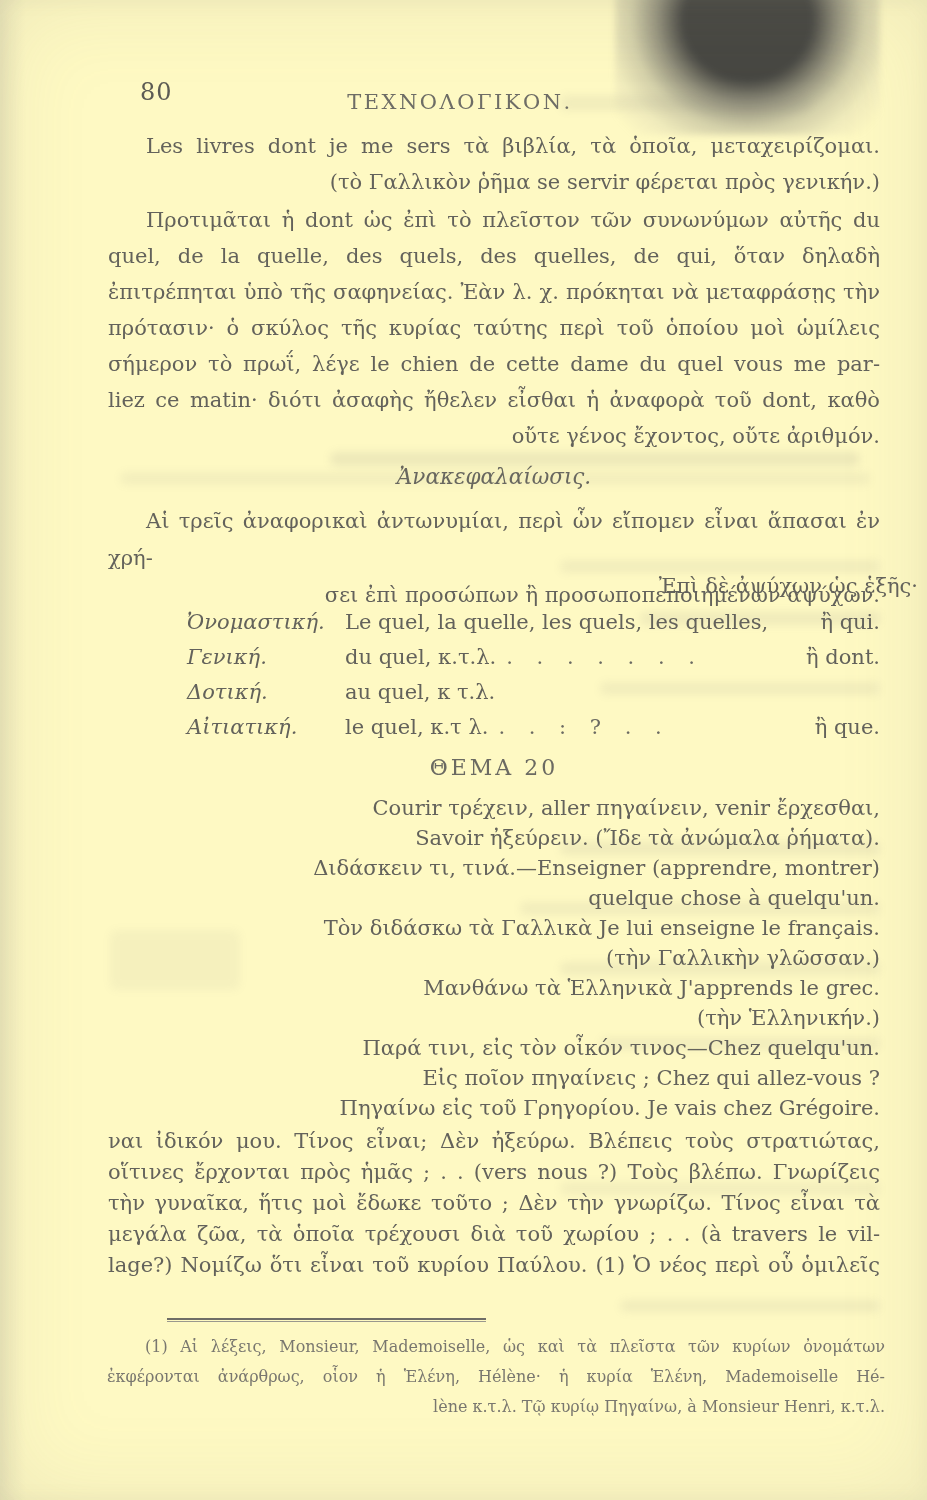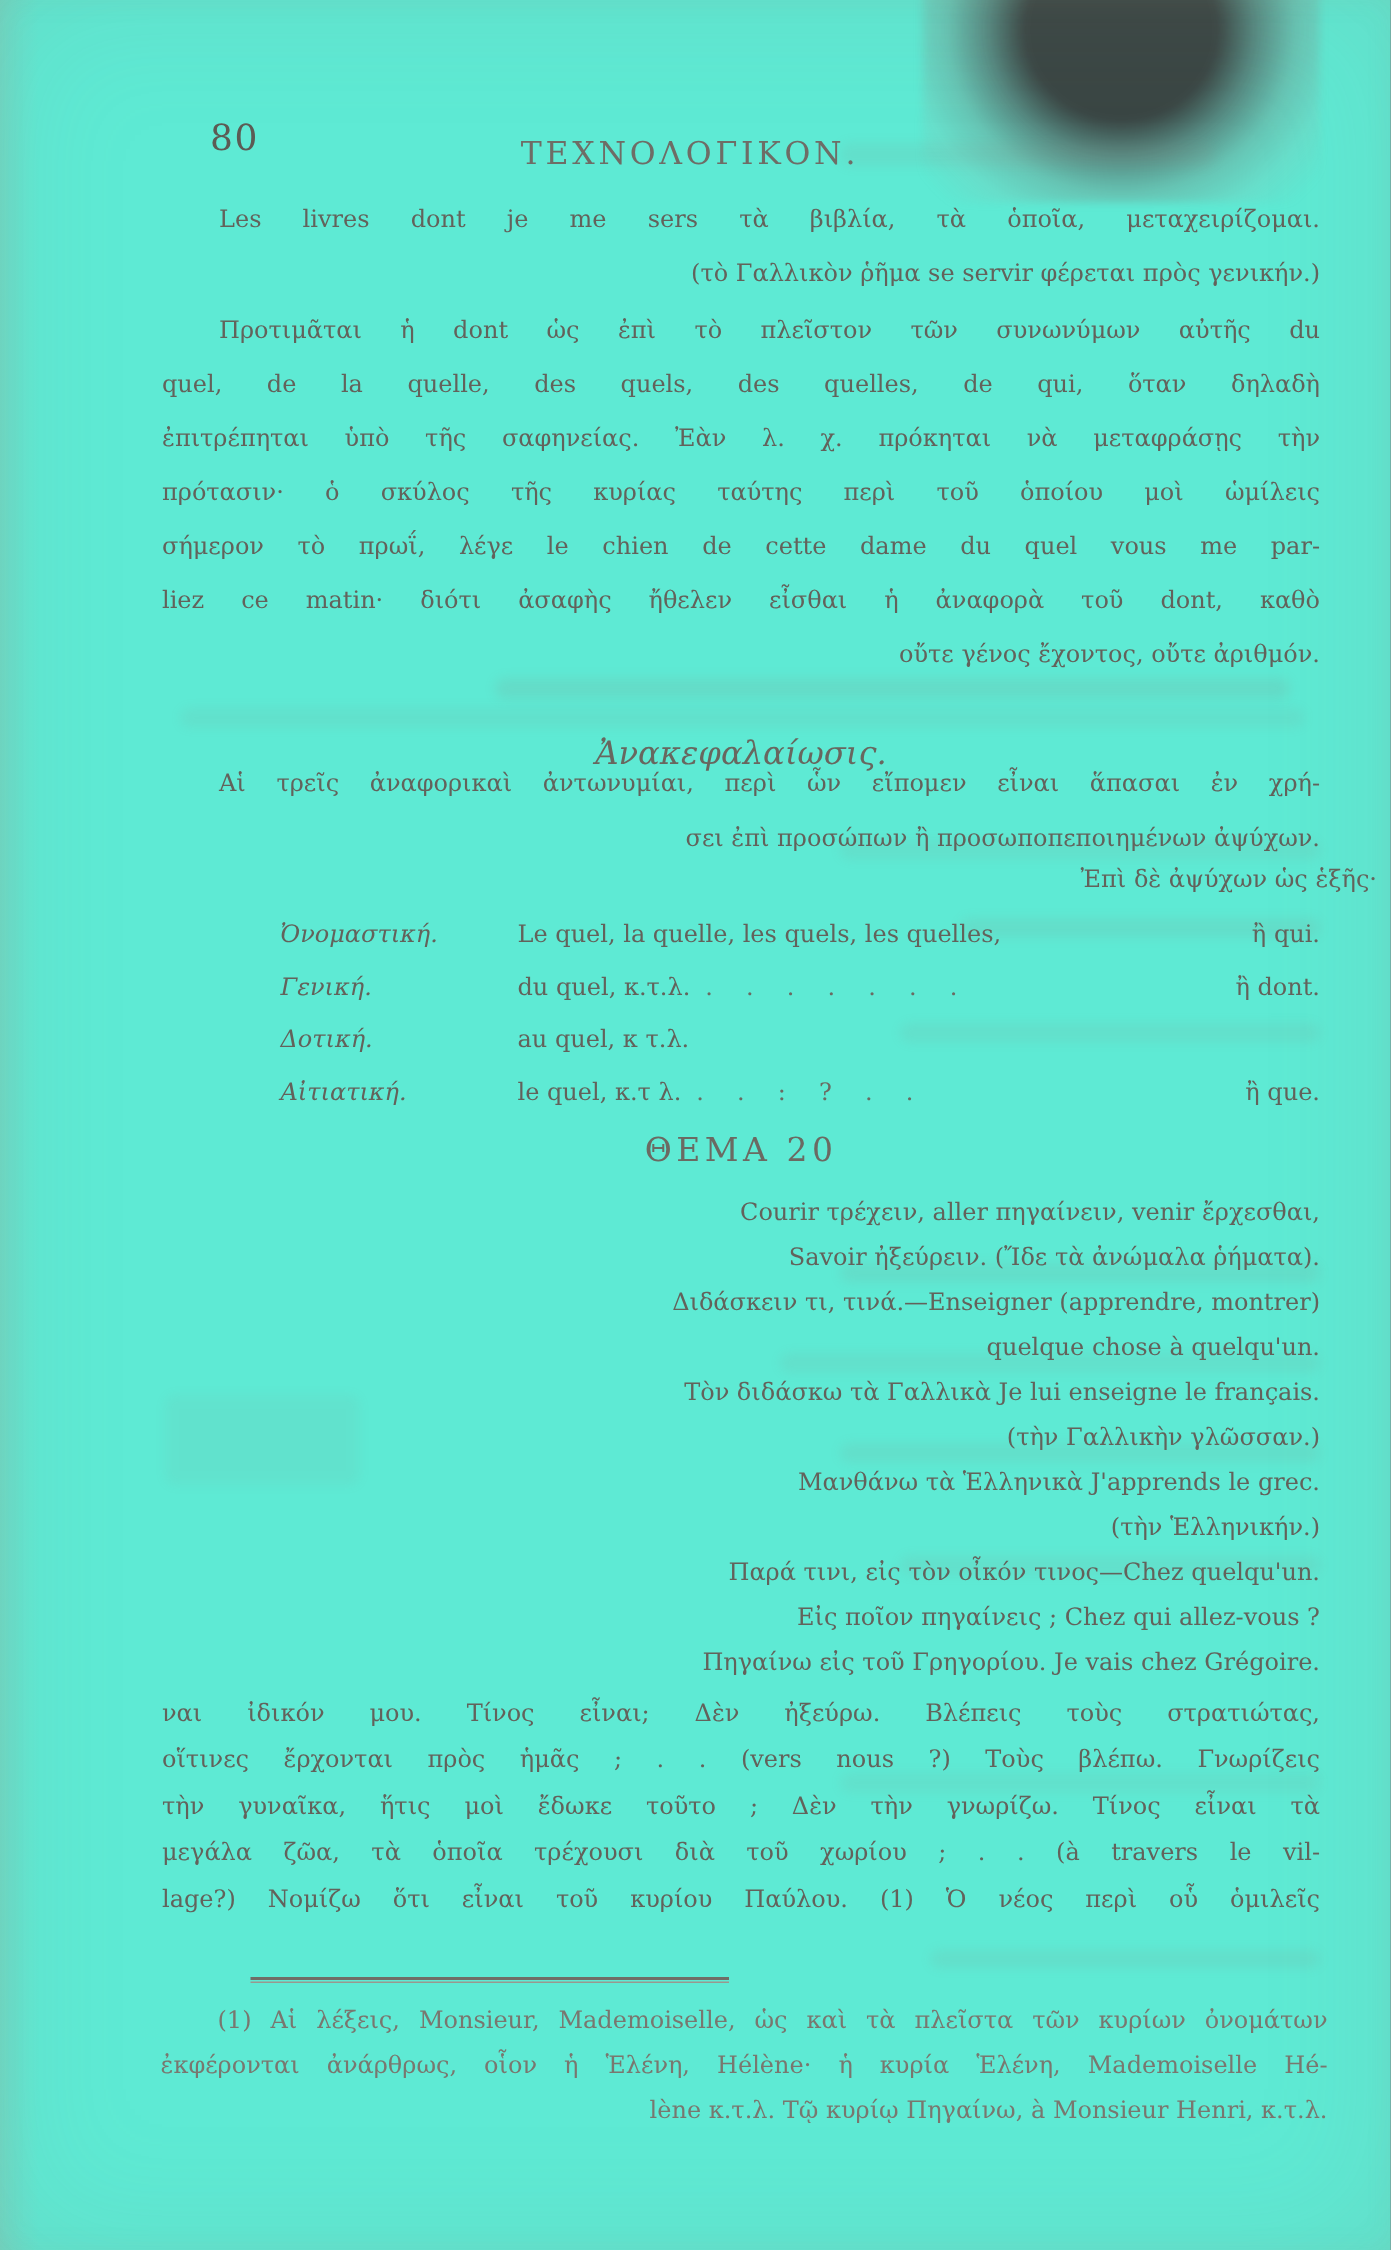"80" .page { background: #5eead4 -> #fef9c3 }
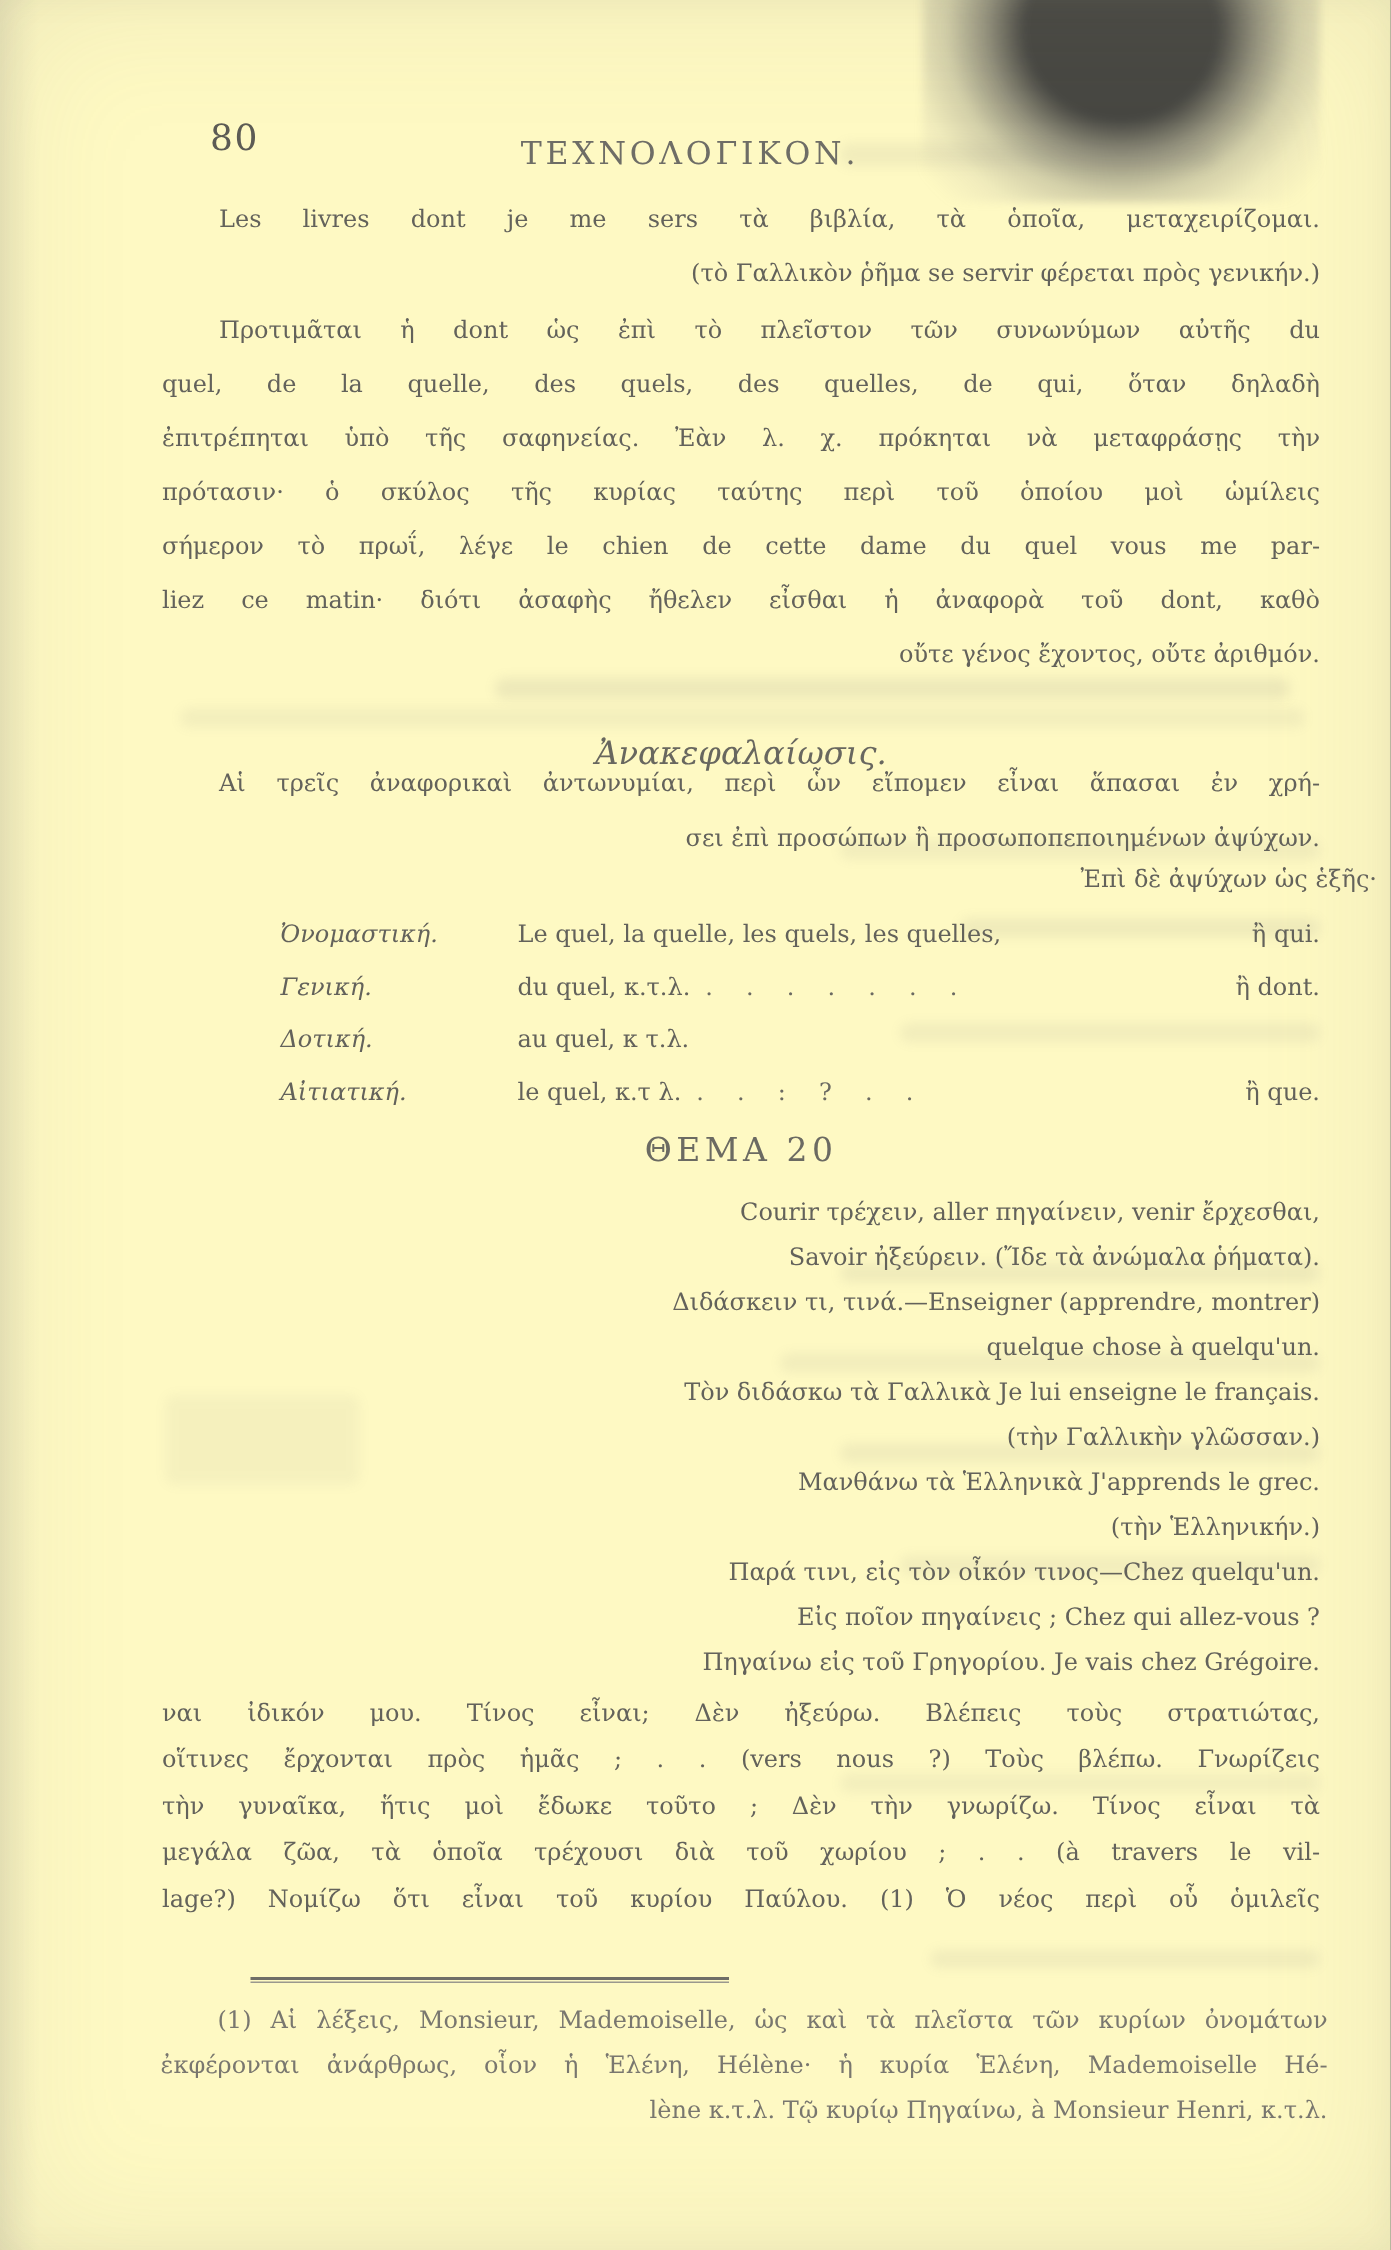"Les livres dont je me" .sec { font-size: 16px -> 21px }
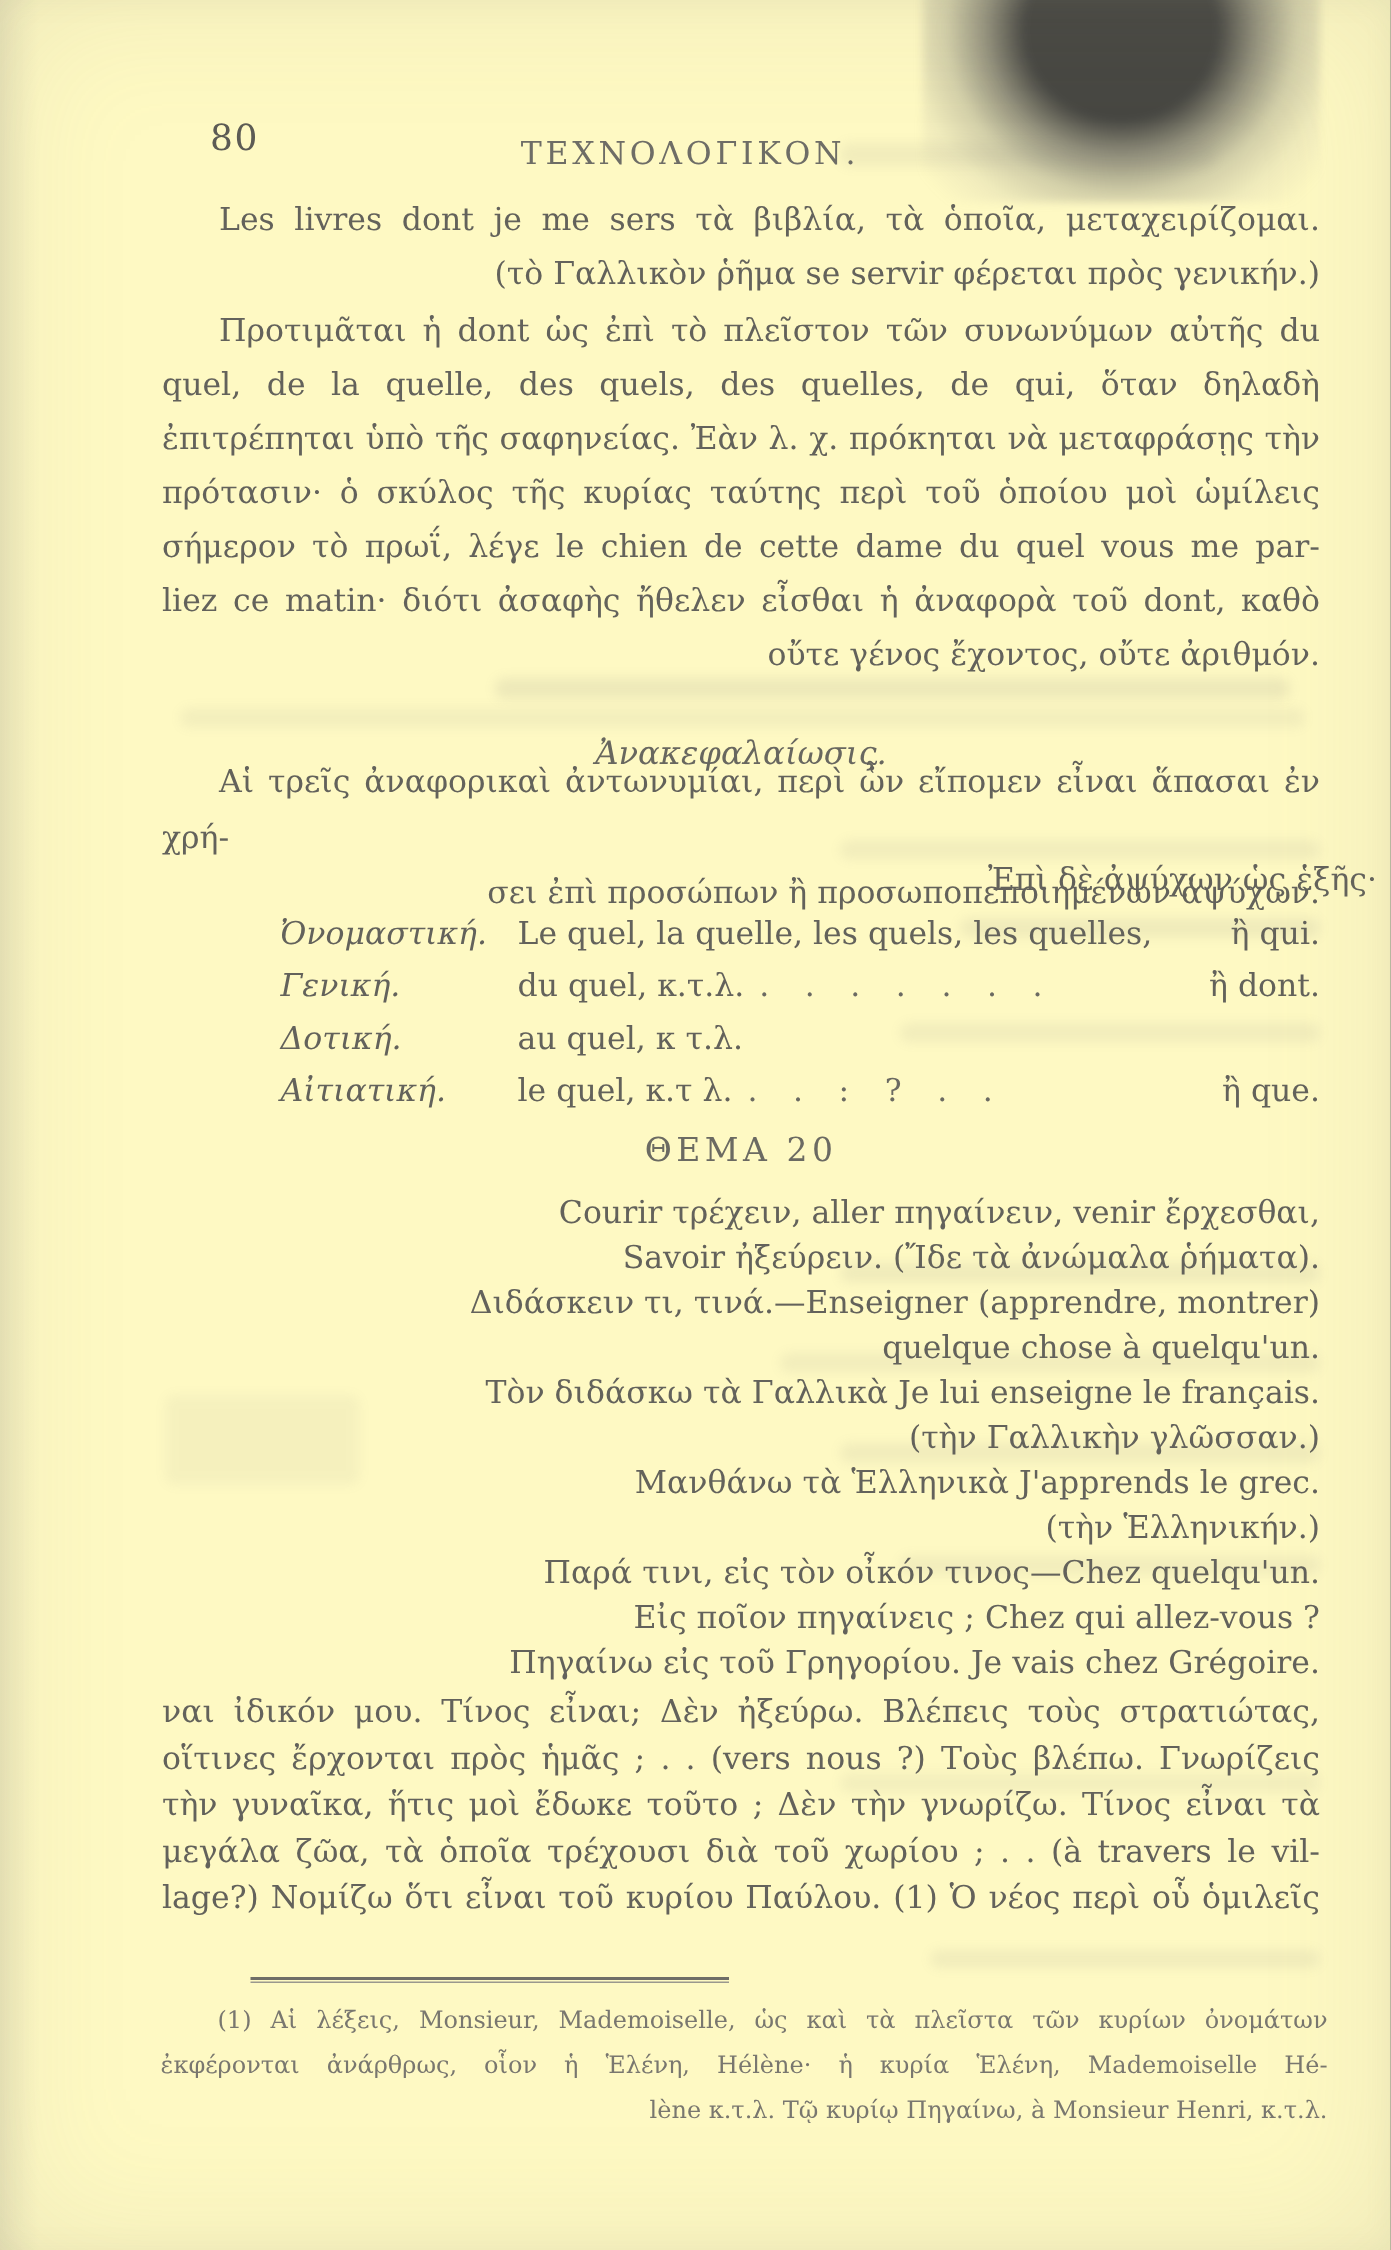"Ἀνακεφαλαίωσις." #recap-h { margin-top: 26px -> none }
